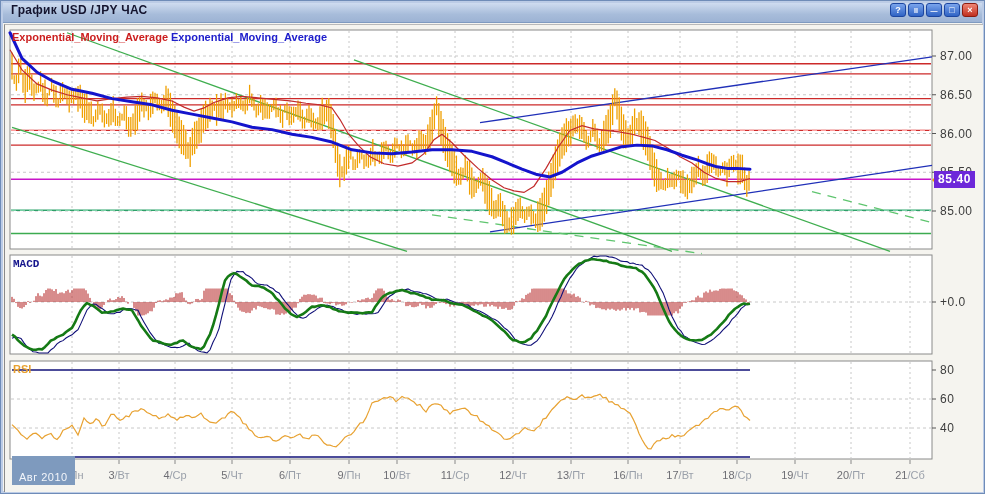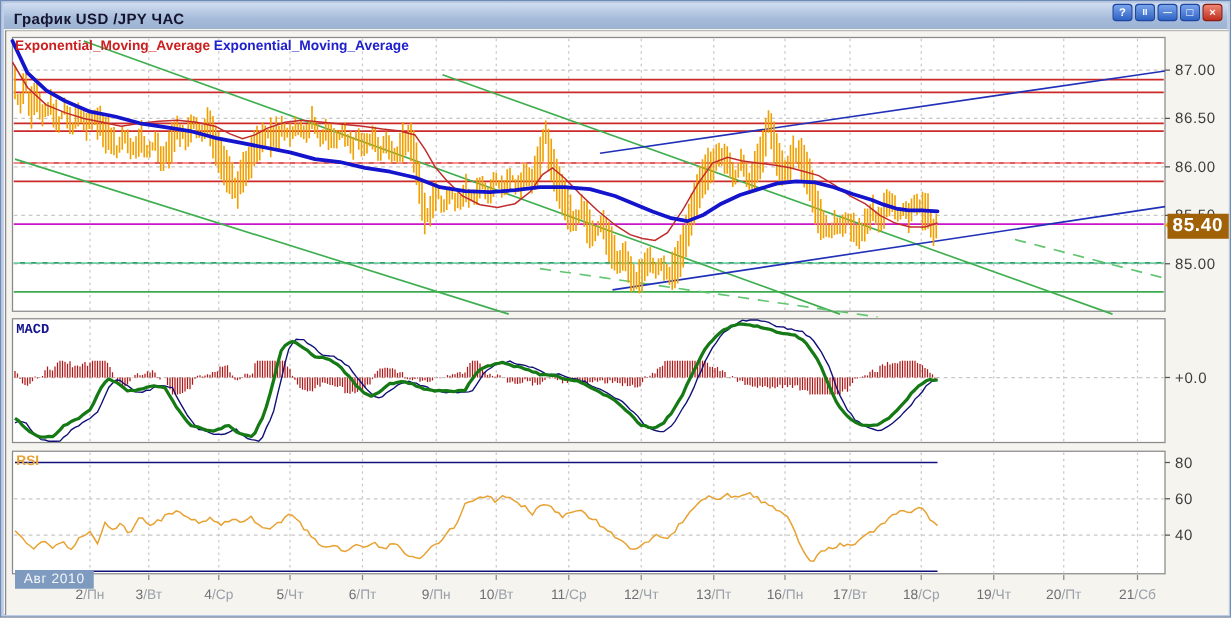"График USD /JPY ЧАС" .titlebar { align-items: flex-end -> flex-start }
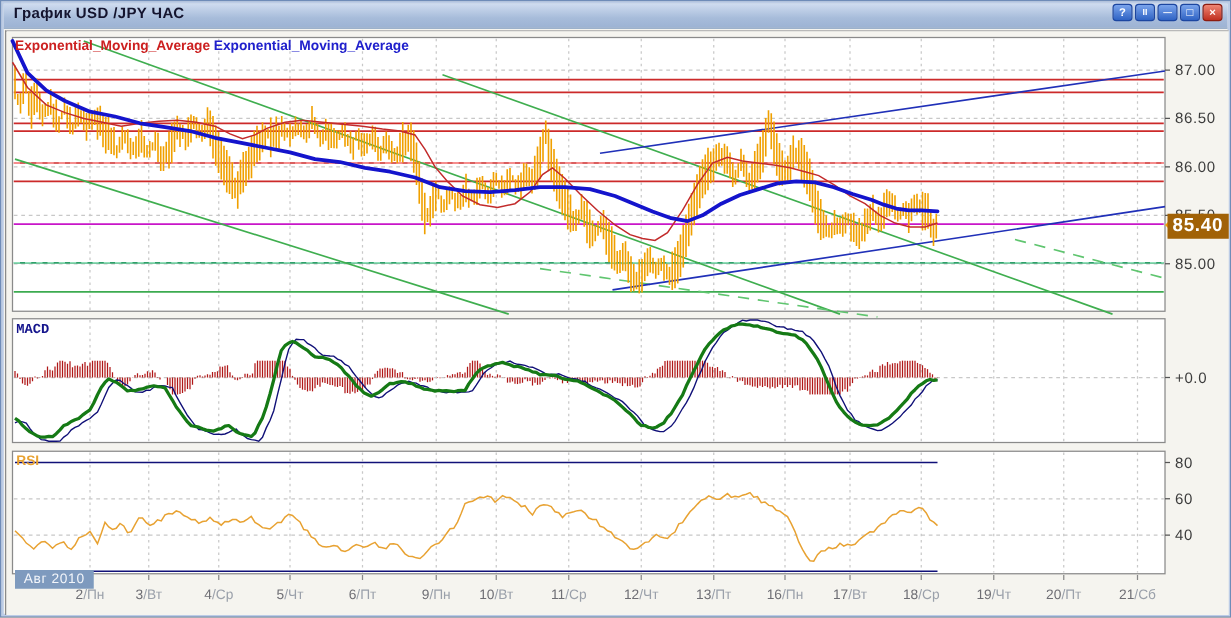"85.40" .pmarker { background: #a16207 -> #6d28d9; font-size: 15px -> 12px }
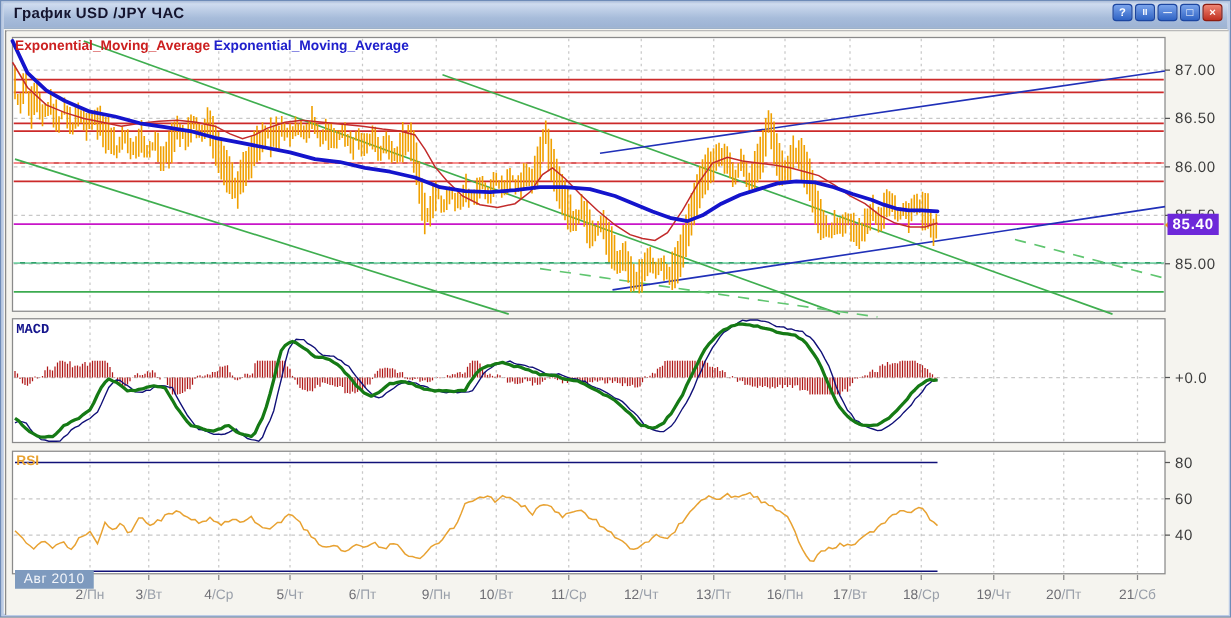"Авг 2010" .period { padding: 1px 7px 2px 7px -> 15px 7px 2px 7px }
